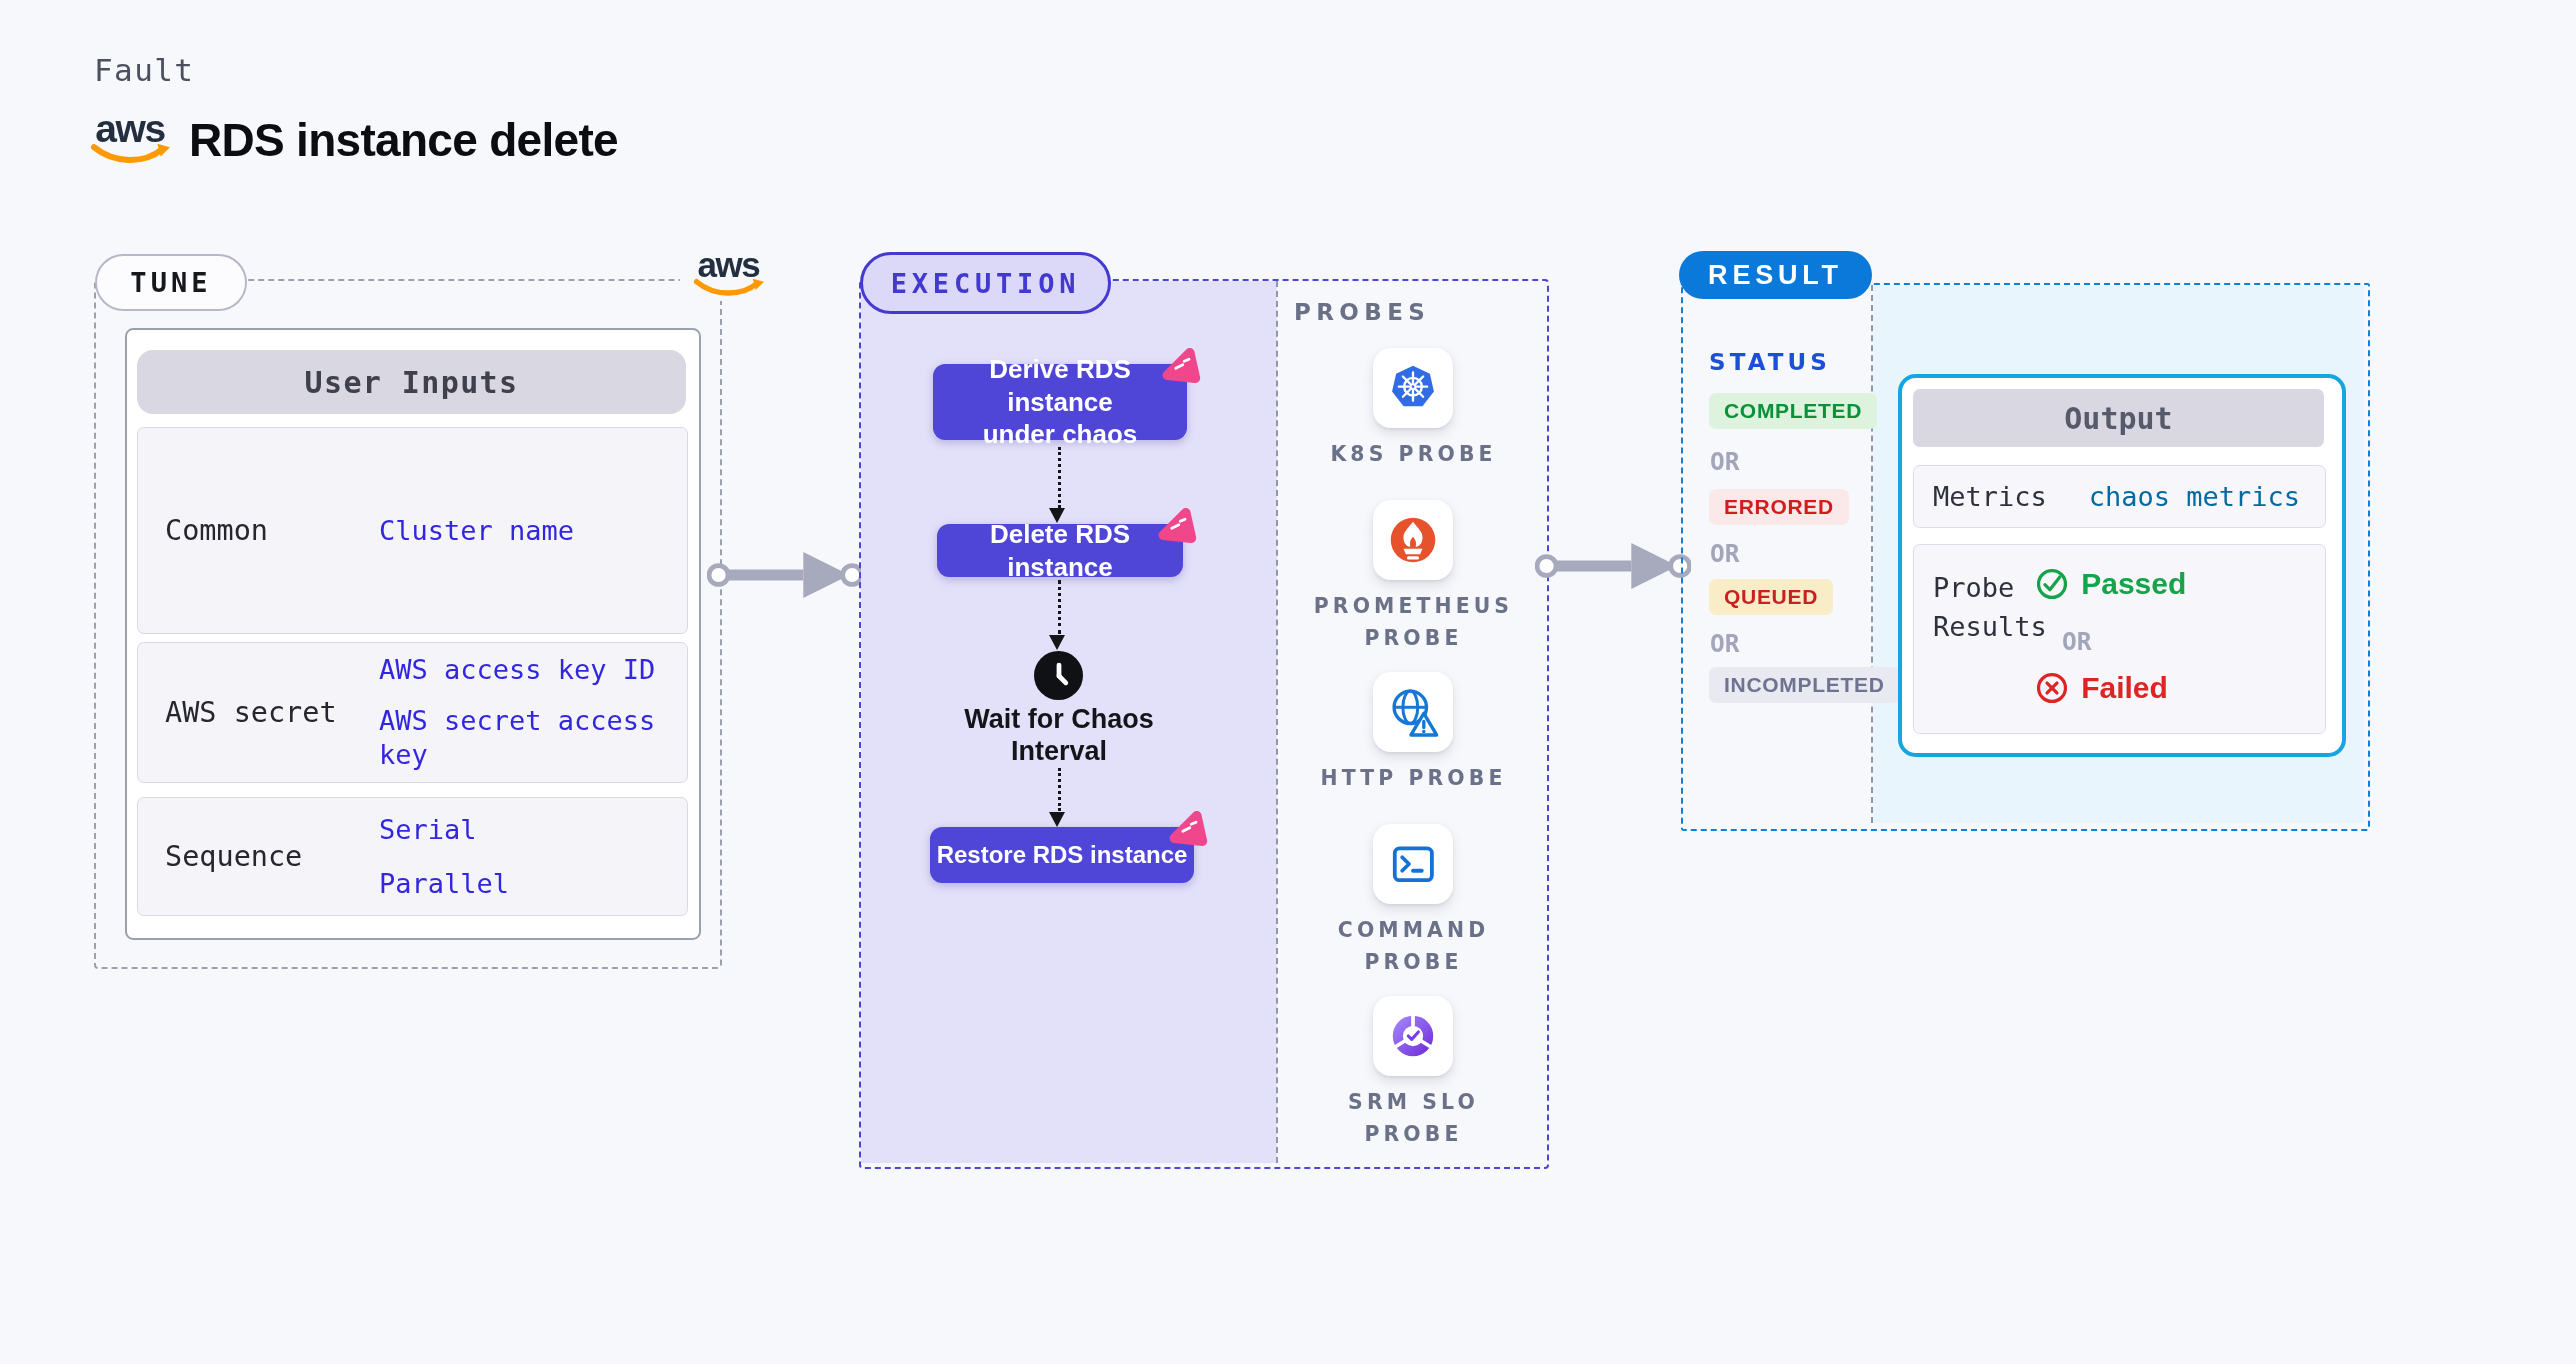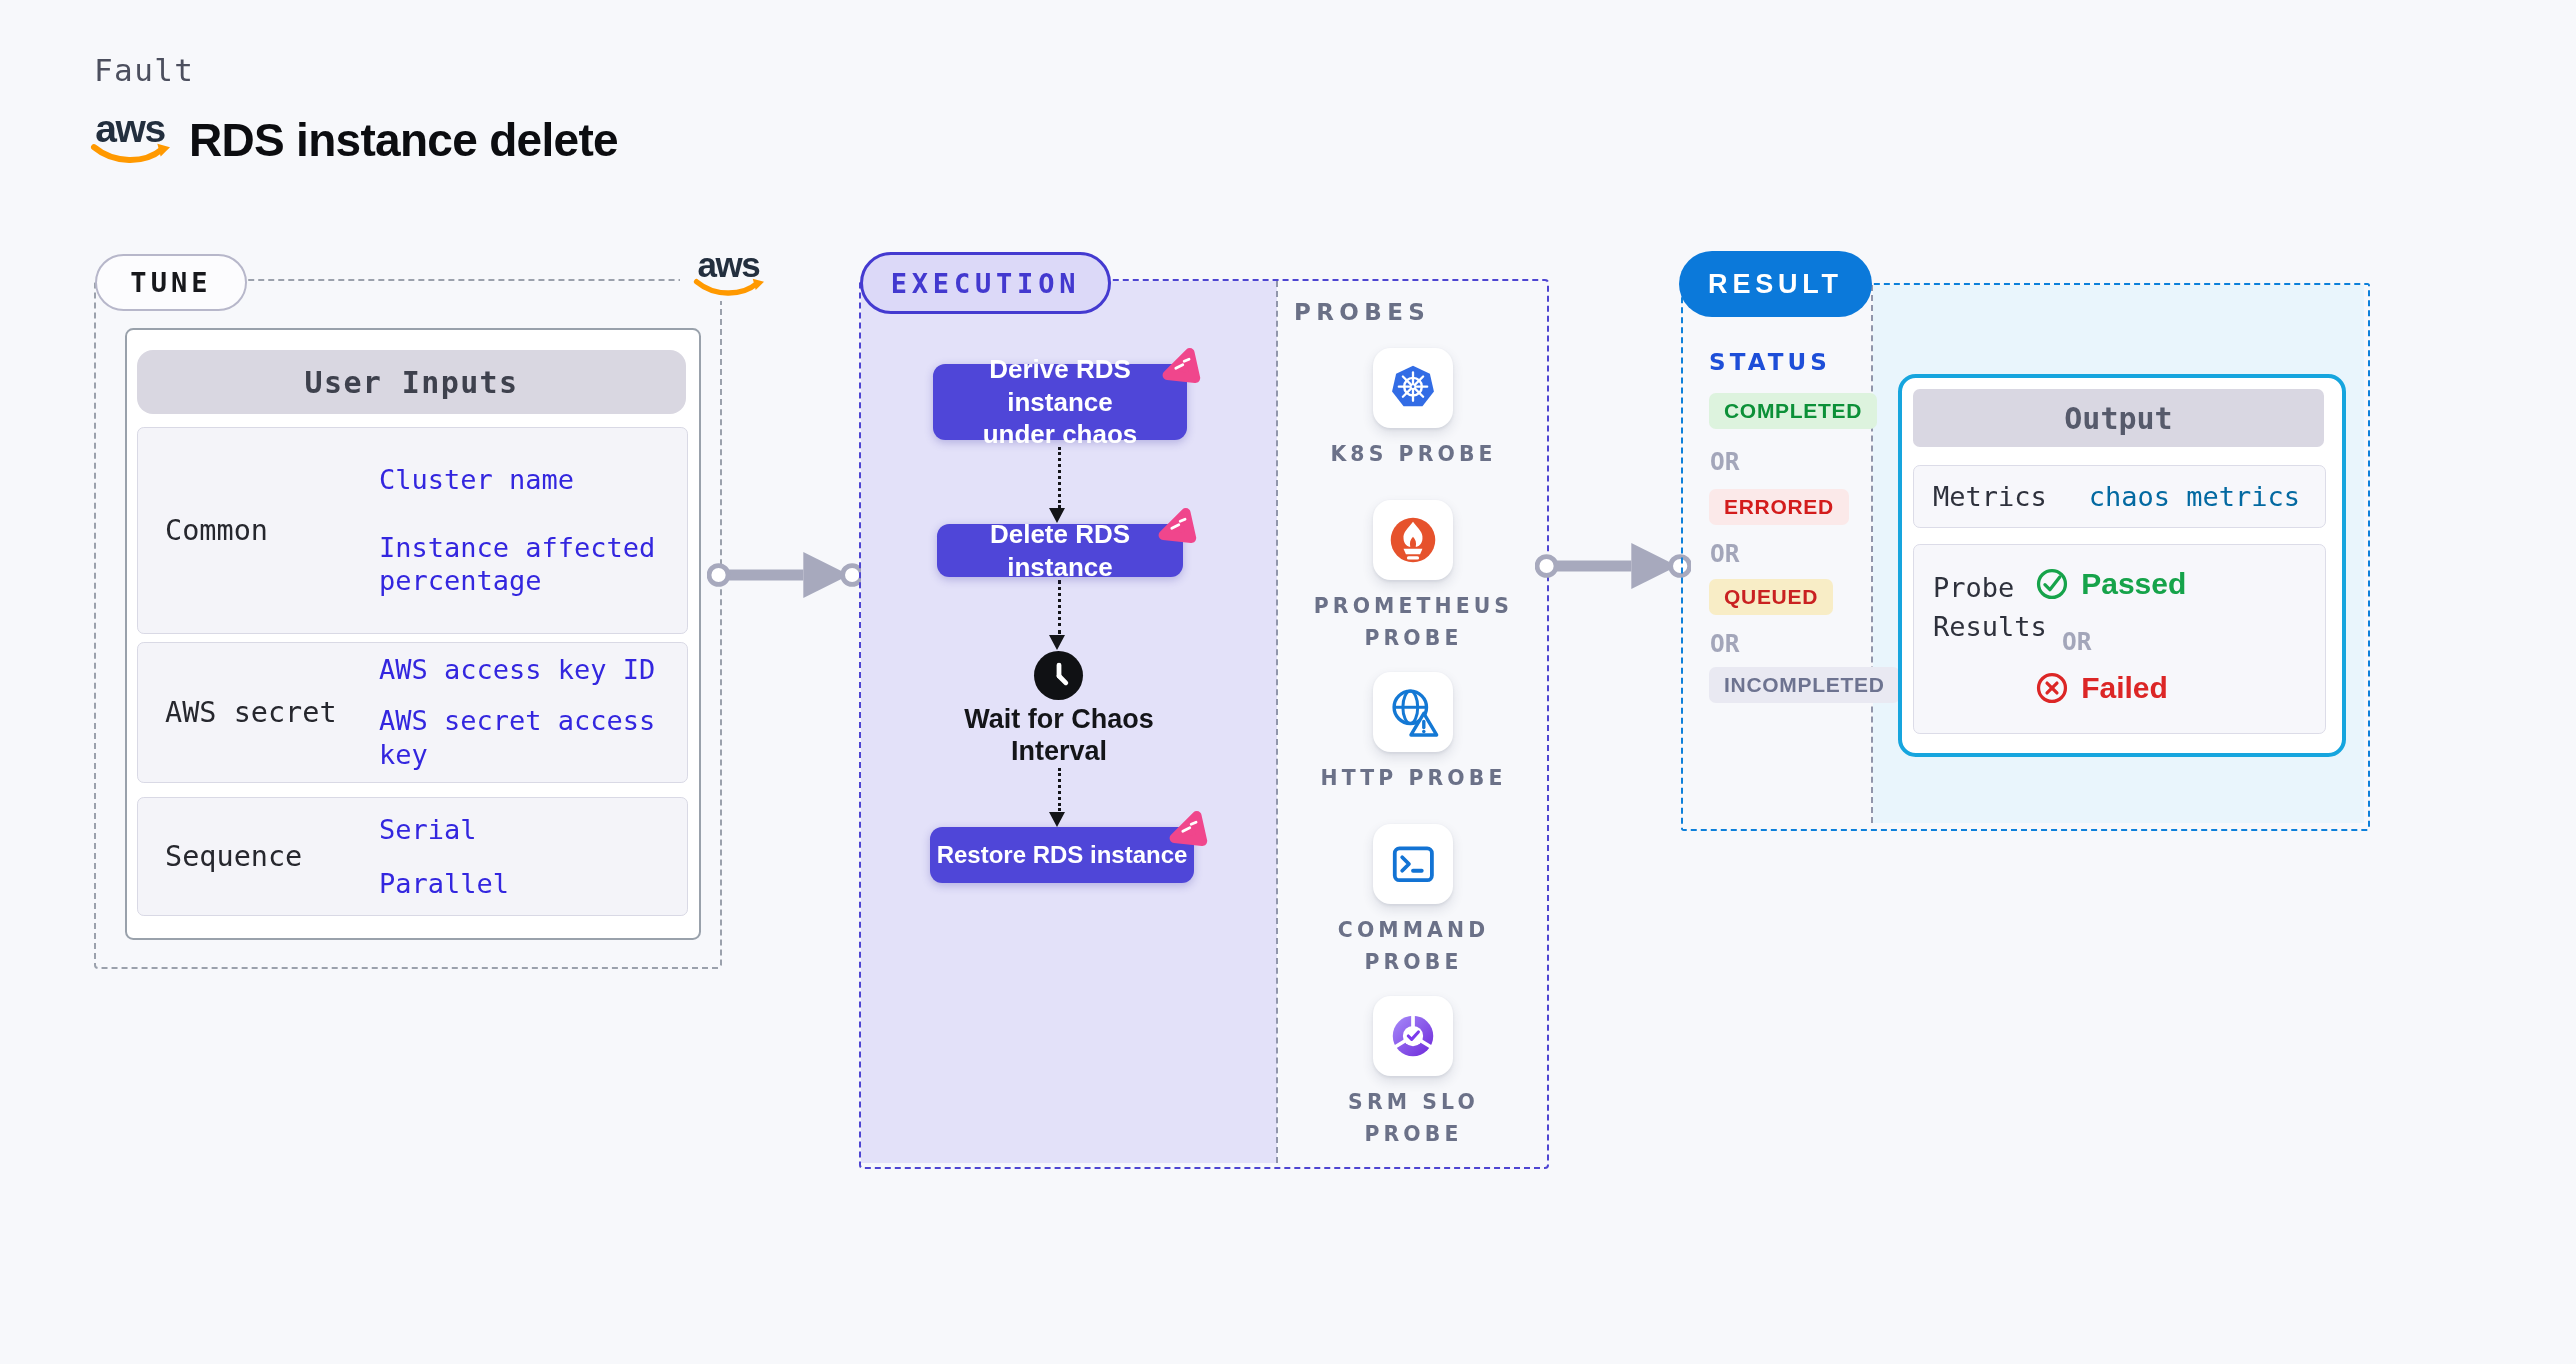"RESULT" div.abs { height: 66px -> 48px }
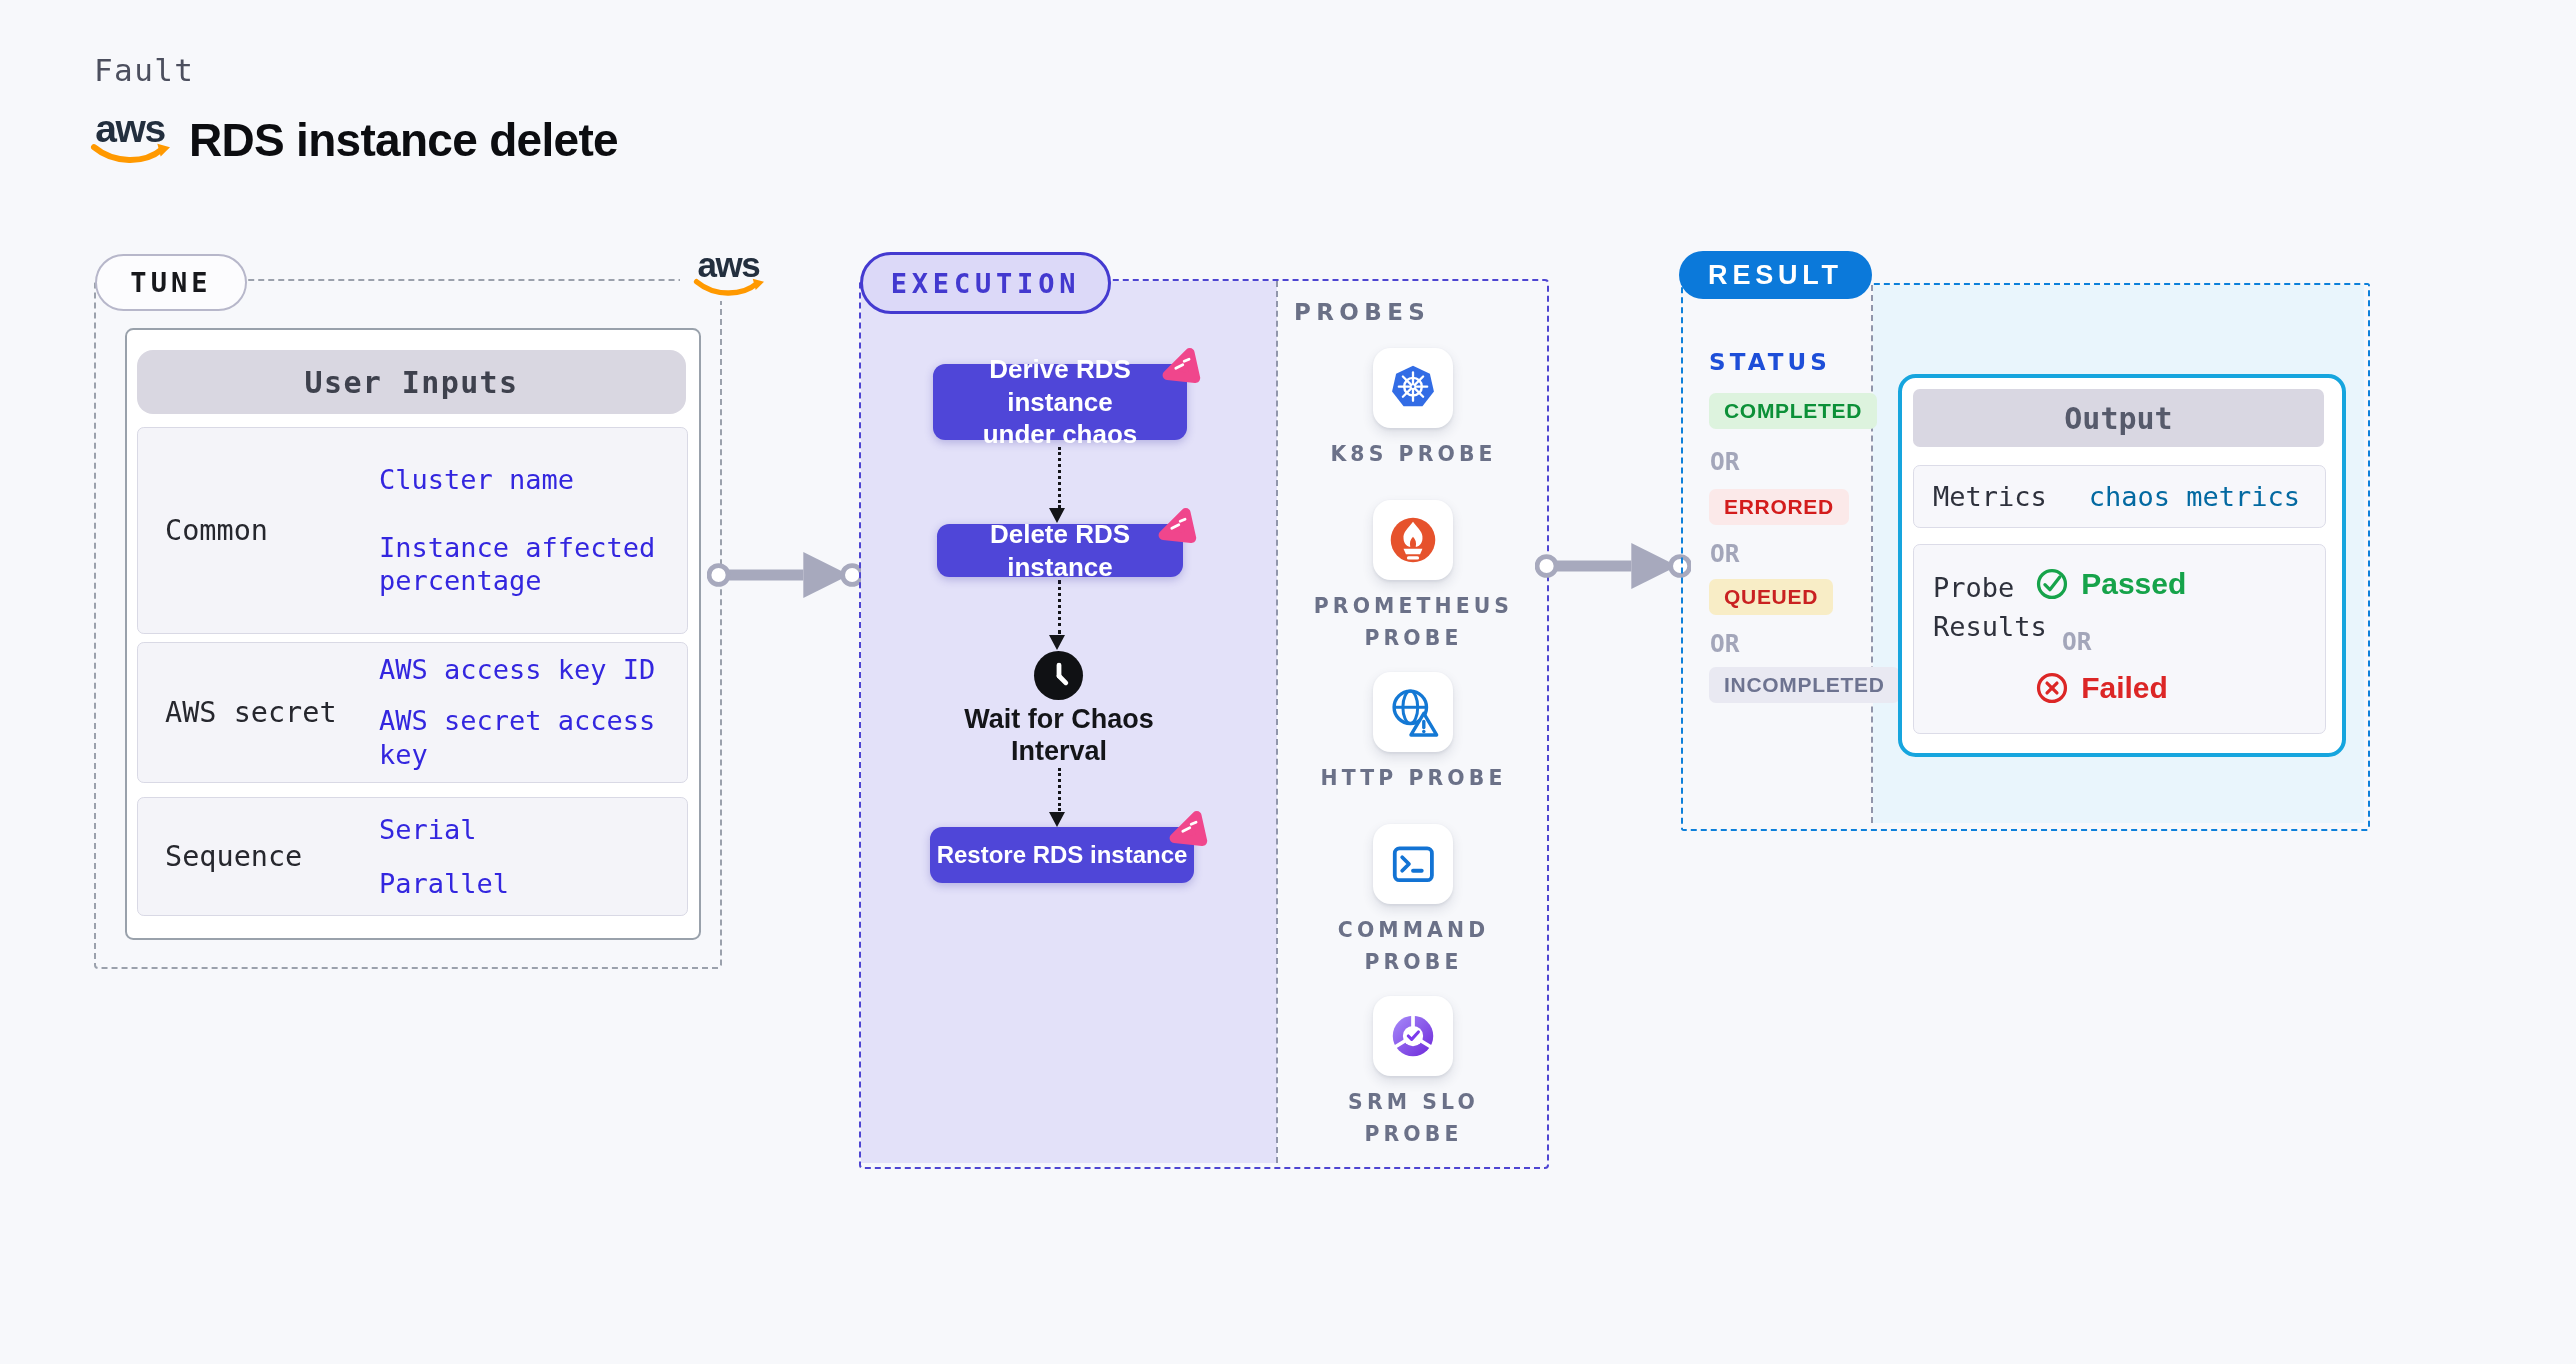"Instance affected percentage" span.uval { html: <span>Instance affected percentage</span> -> none }
